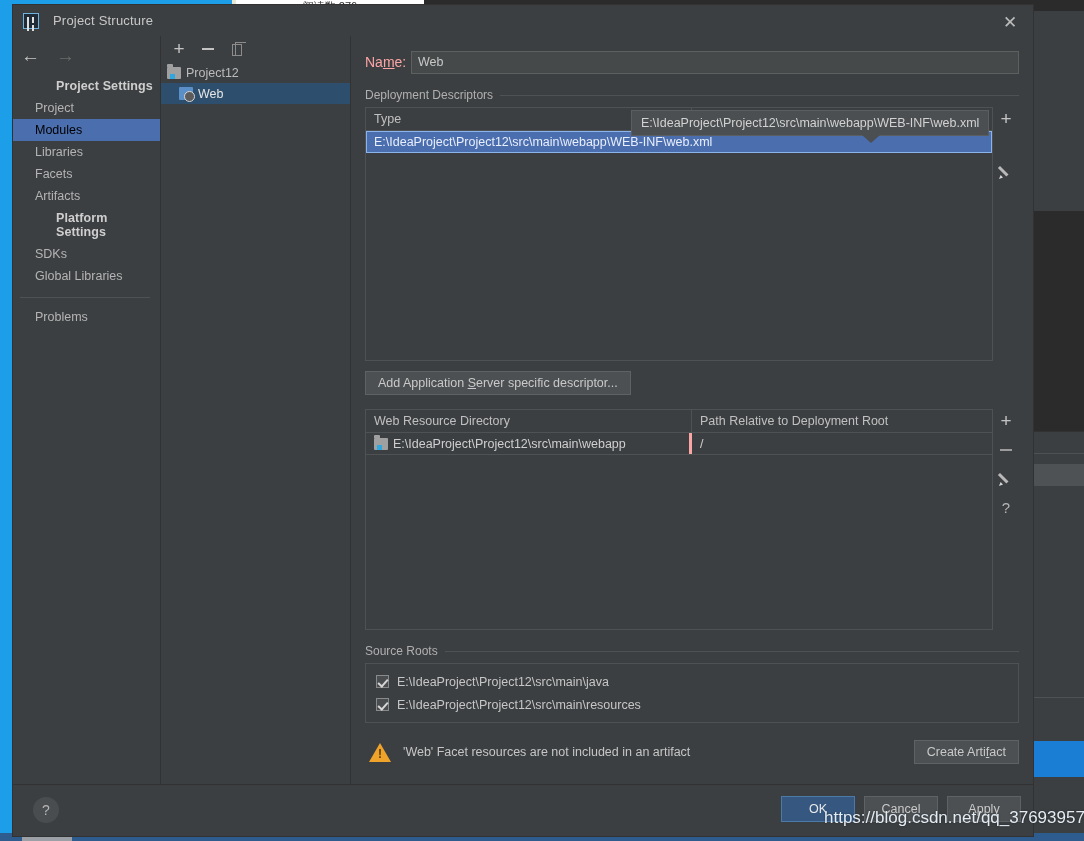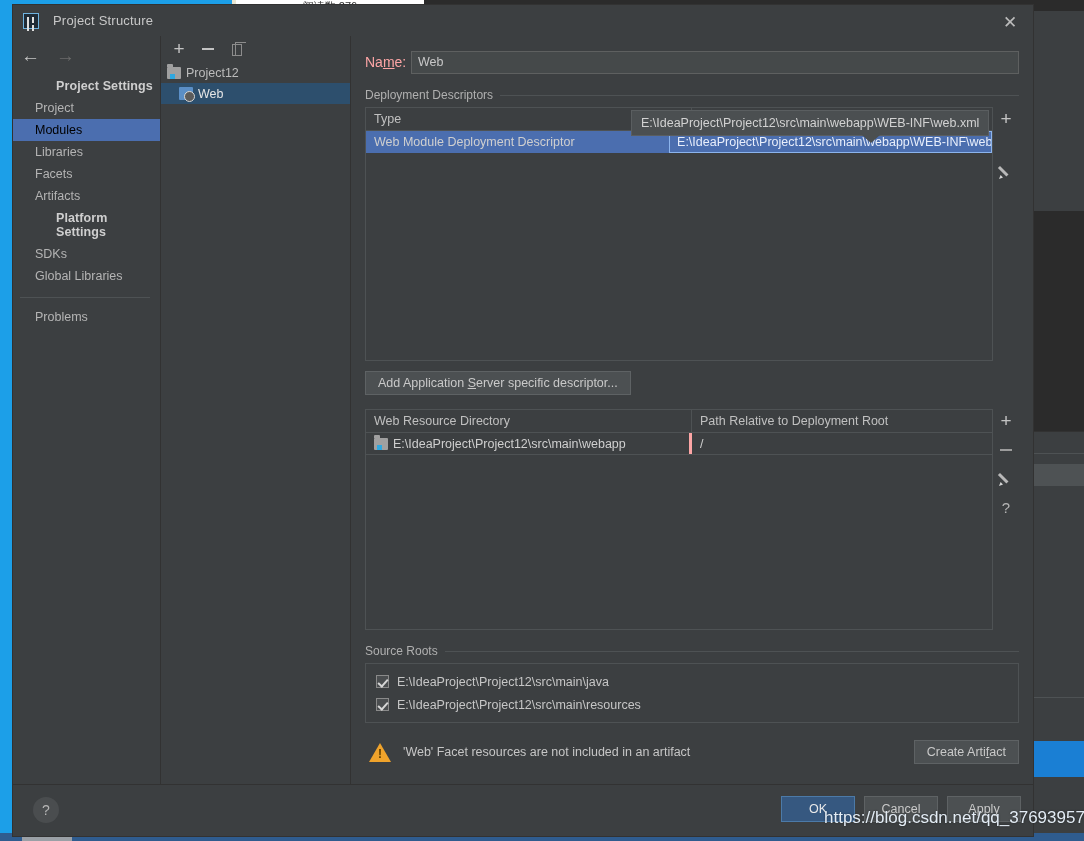"Web Module Deployment Descriptor" div.td { html: <div>Web Module Deployment Descriptor</div> -> none }
